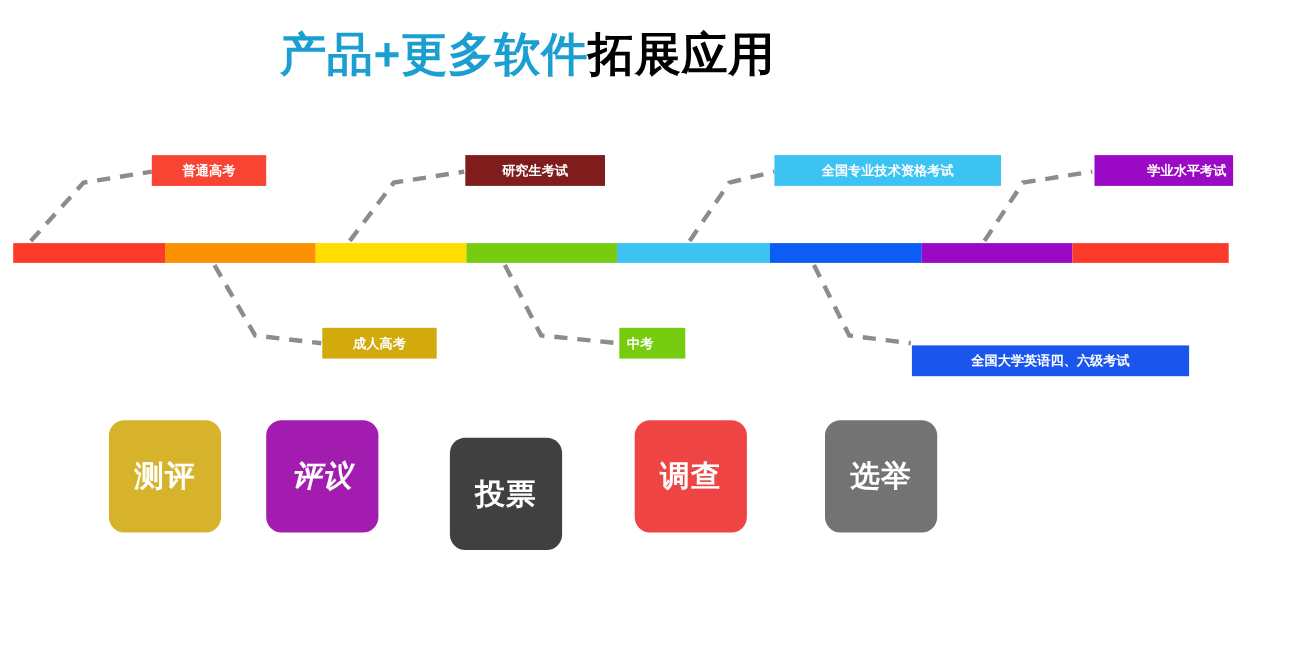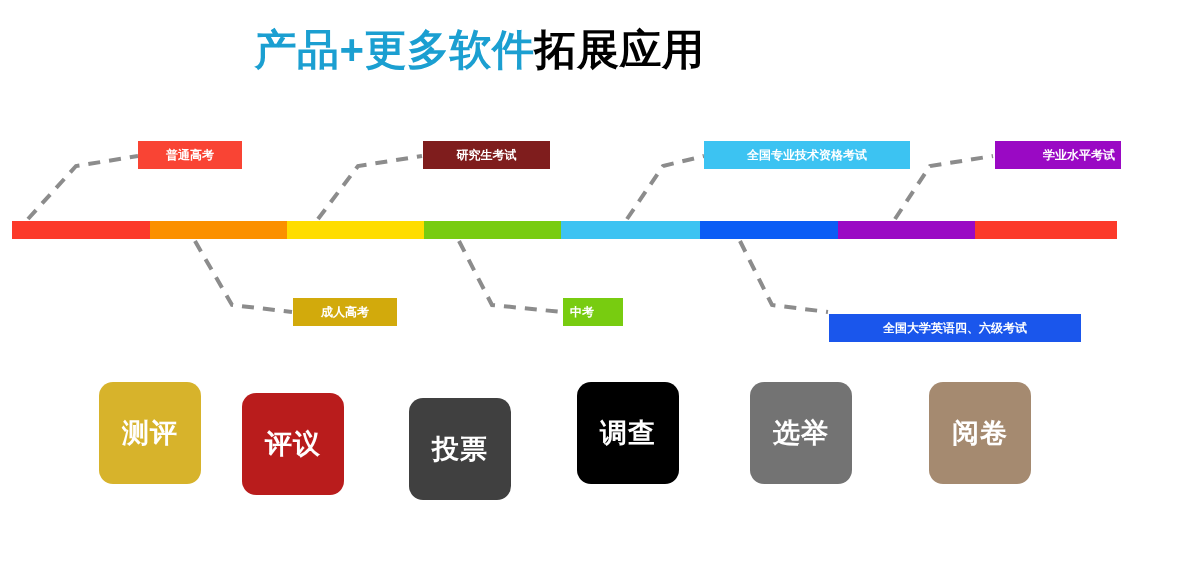"评议" div.card { background: #b91c1c -> #a21caf; font-style: none -> italic; top: 11px -> 0px }
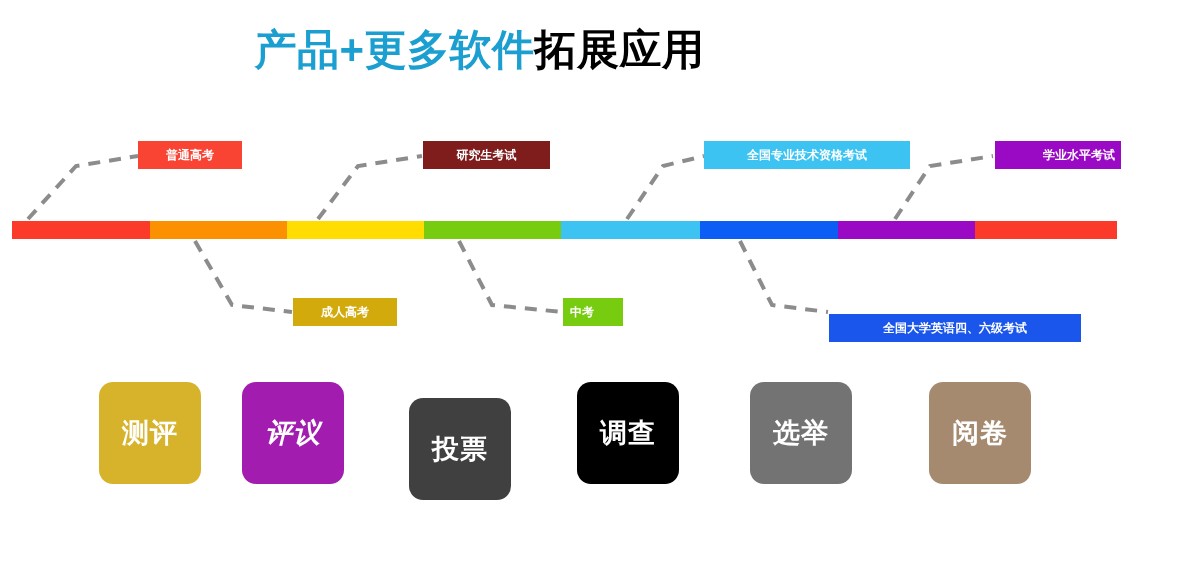"调查" div.card { background: #000000 -> #ef4444 }
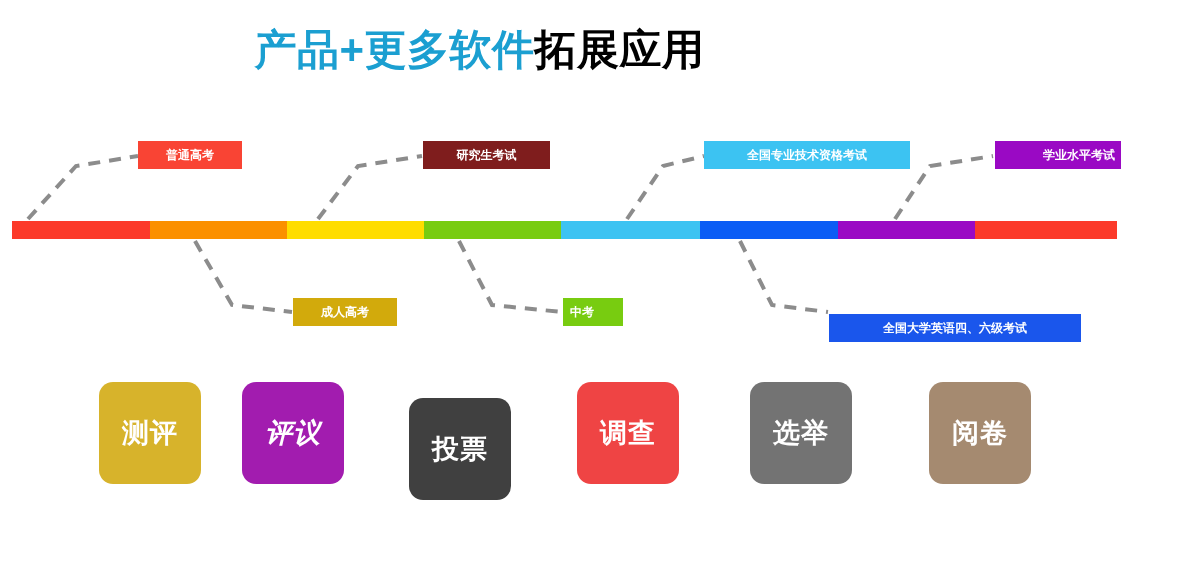"阅卷" div.card { html: <div>阅卷</div> -> none }
